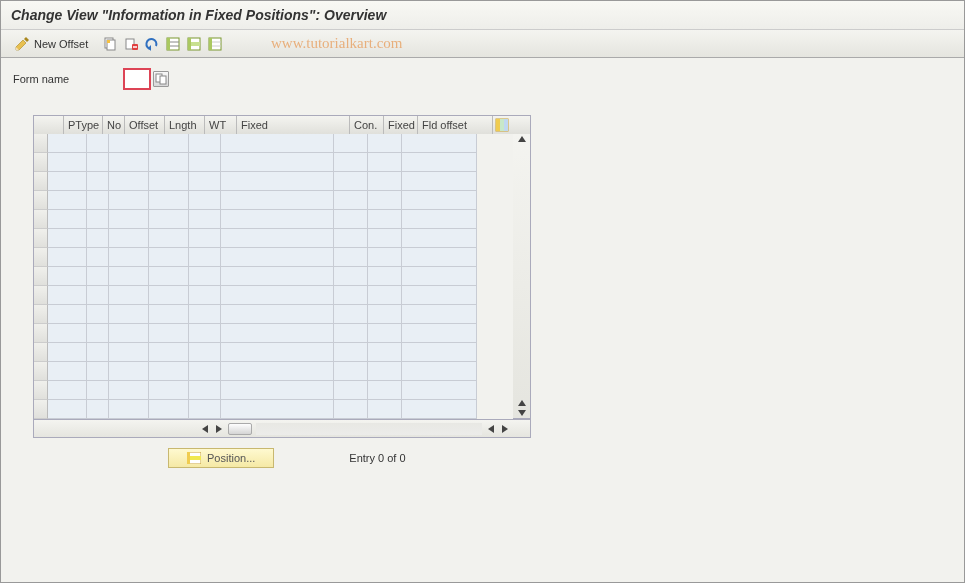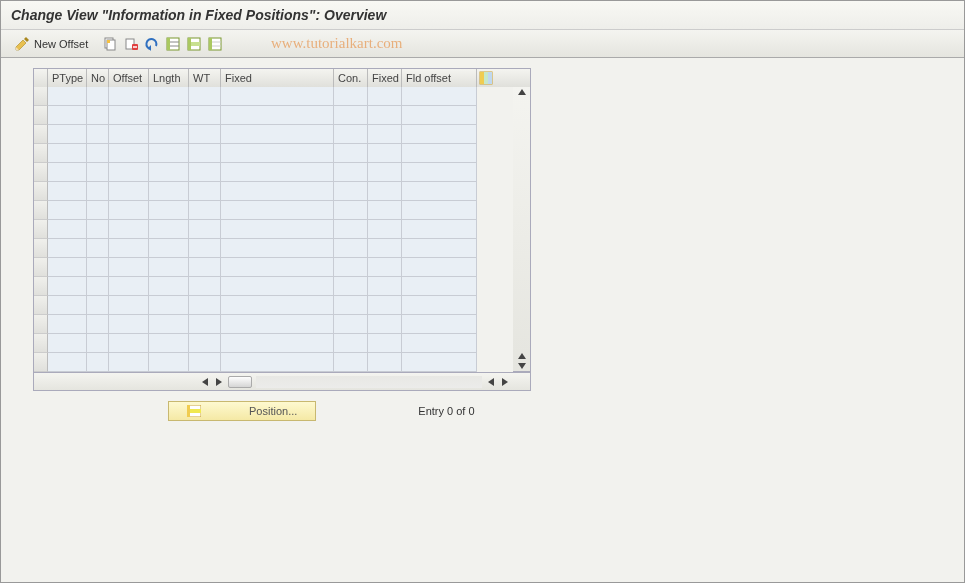"Form name" div.form-row { html: none -> <div> <div>Form name</div> <div> <input> </div> <span> <svg> <rect></rect> <rect></rect> </svg> </span> </div> }
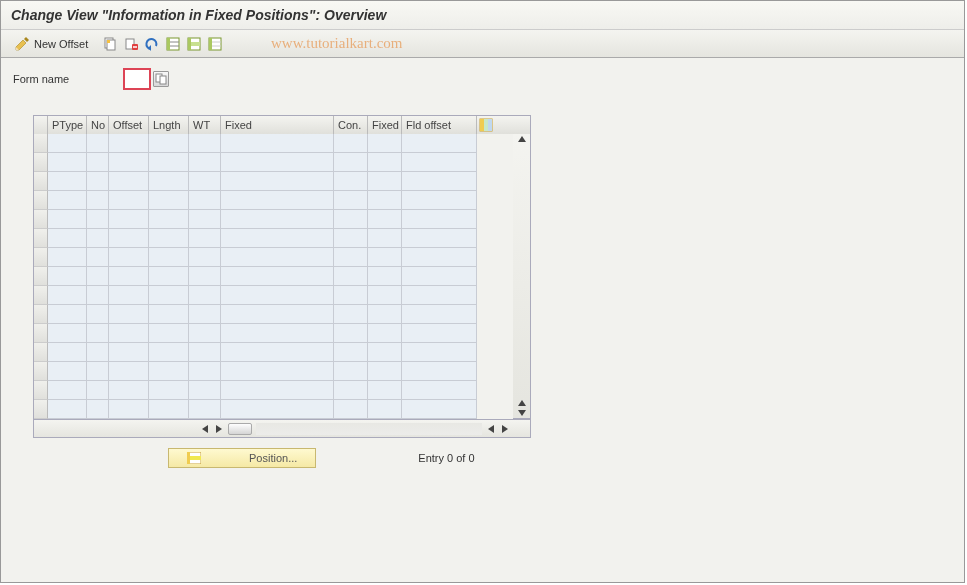"PType" .table-head-row { padding-left: none -> 16px }
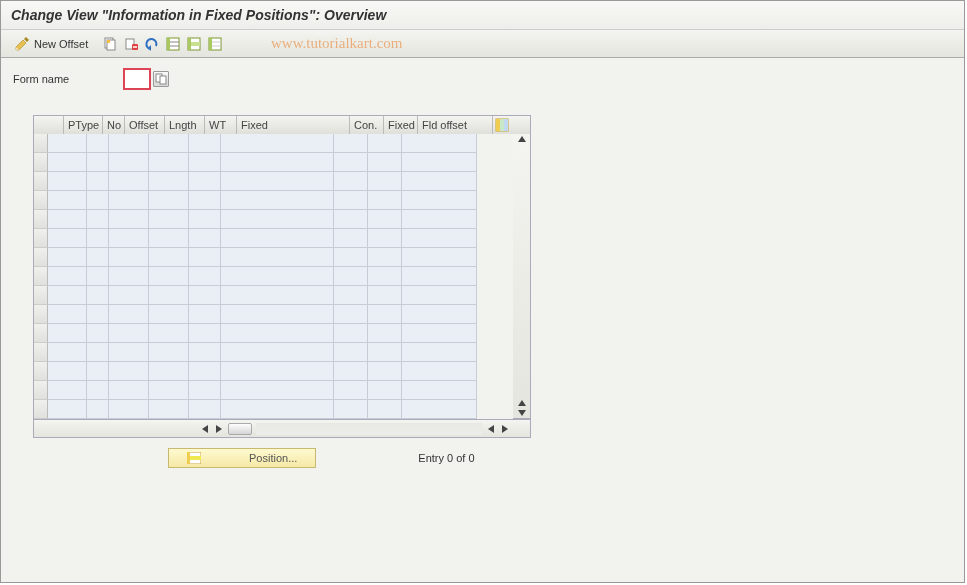"Position..." .pos-btn { gap: 42px -> none }
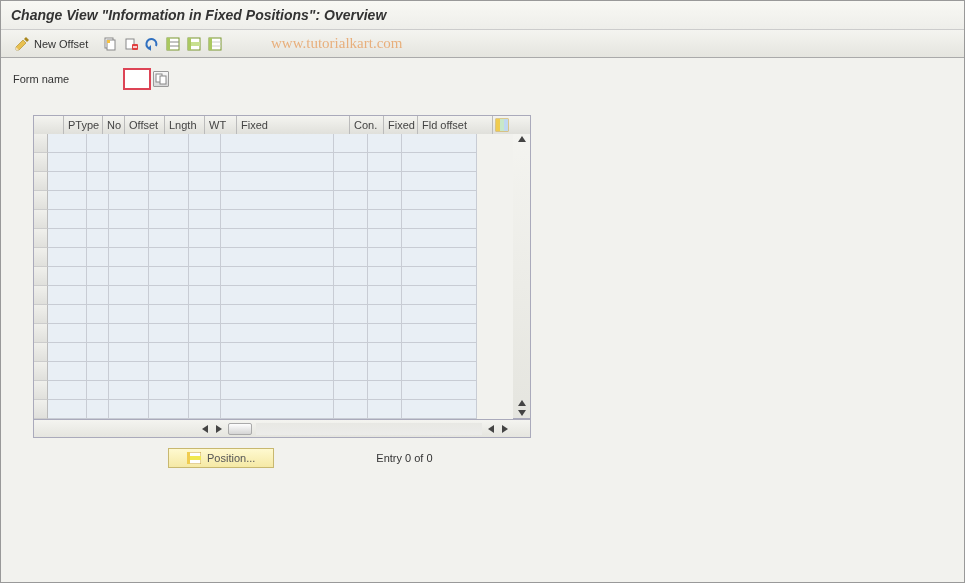"Entry 0 of 0" .entry-text { margin-left: 102px -> 75px }
